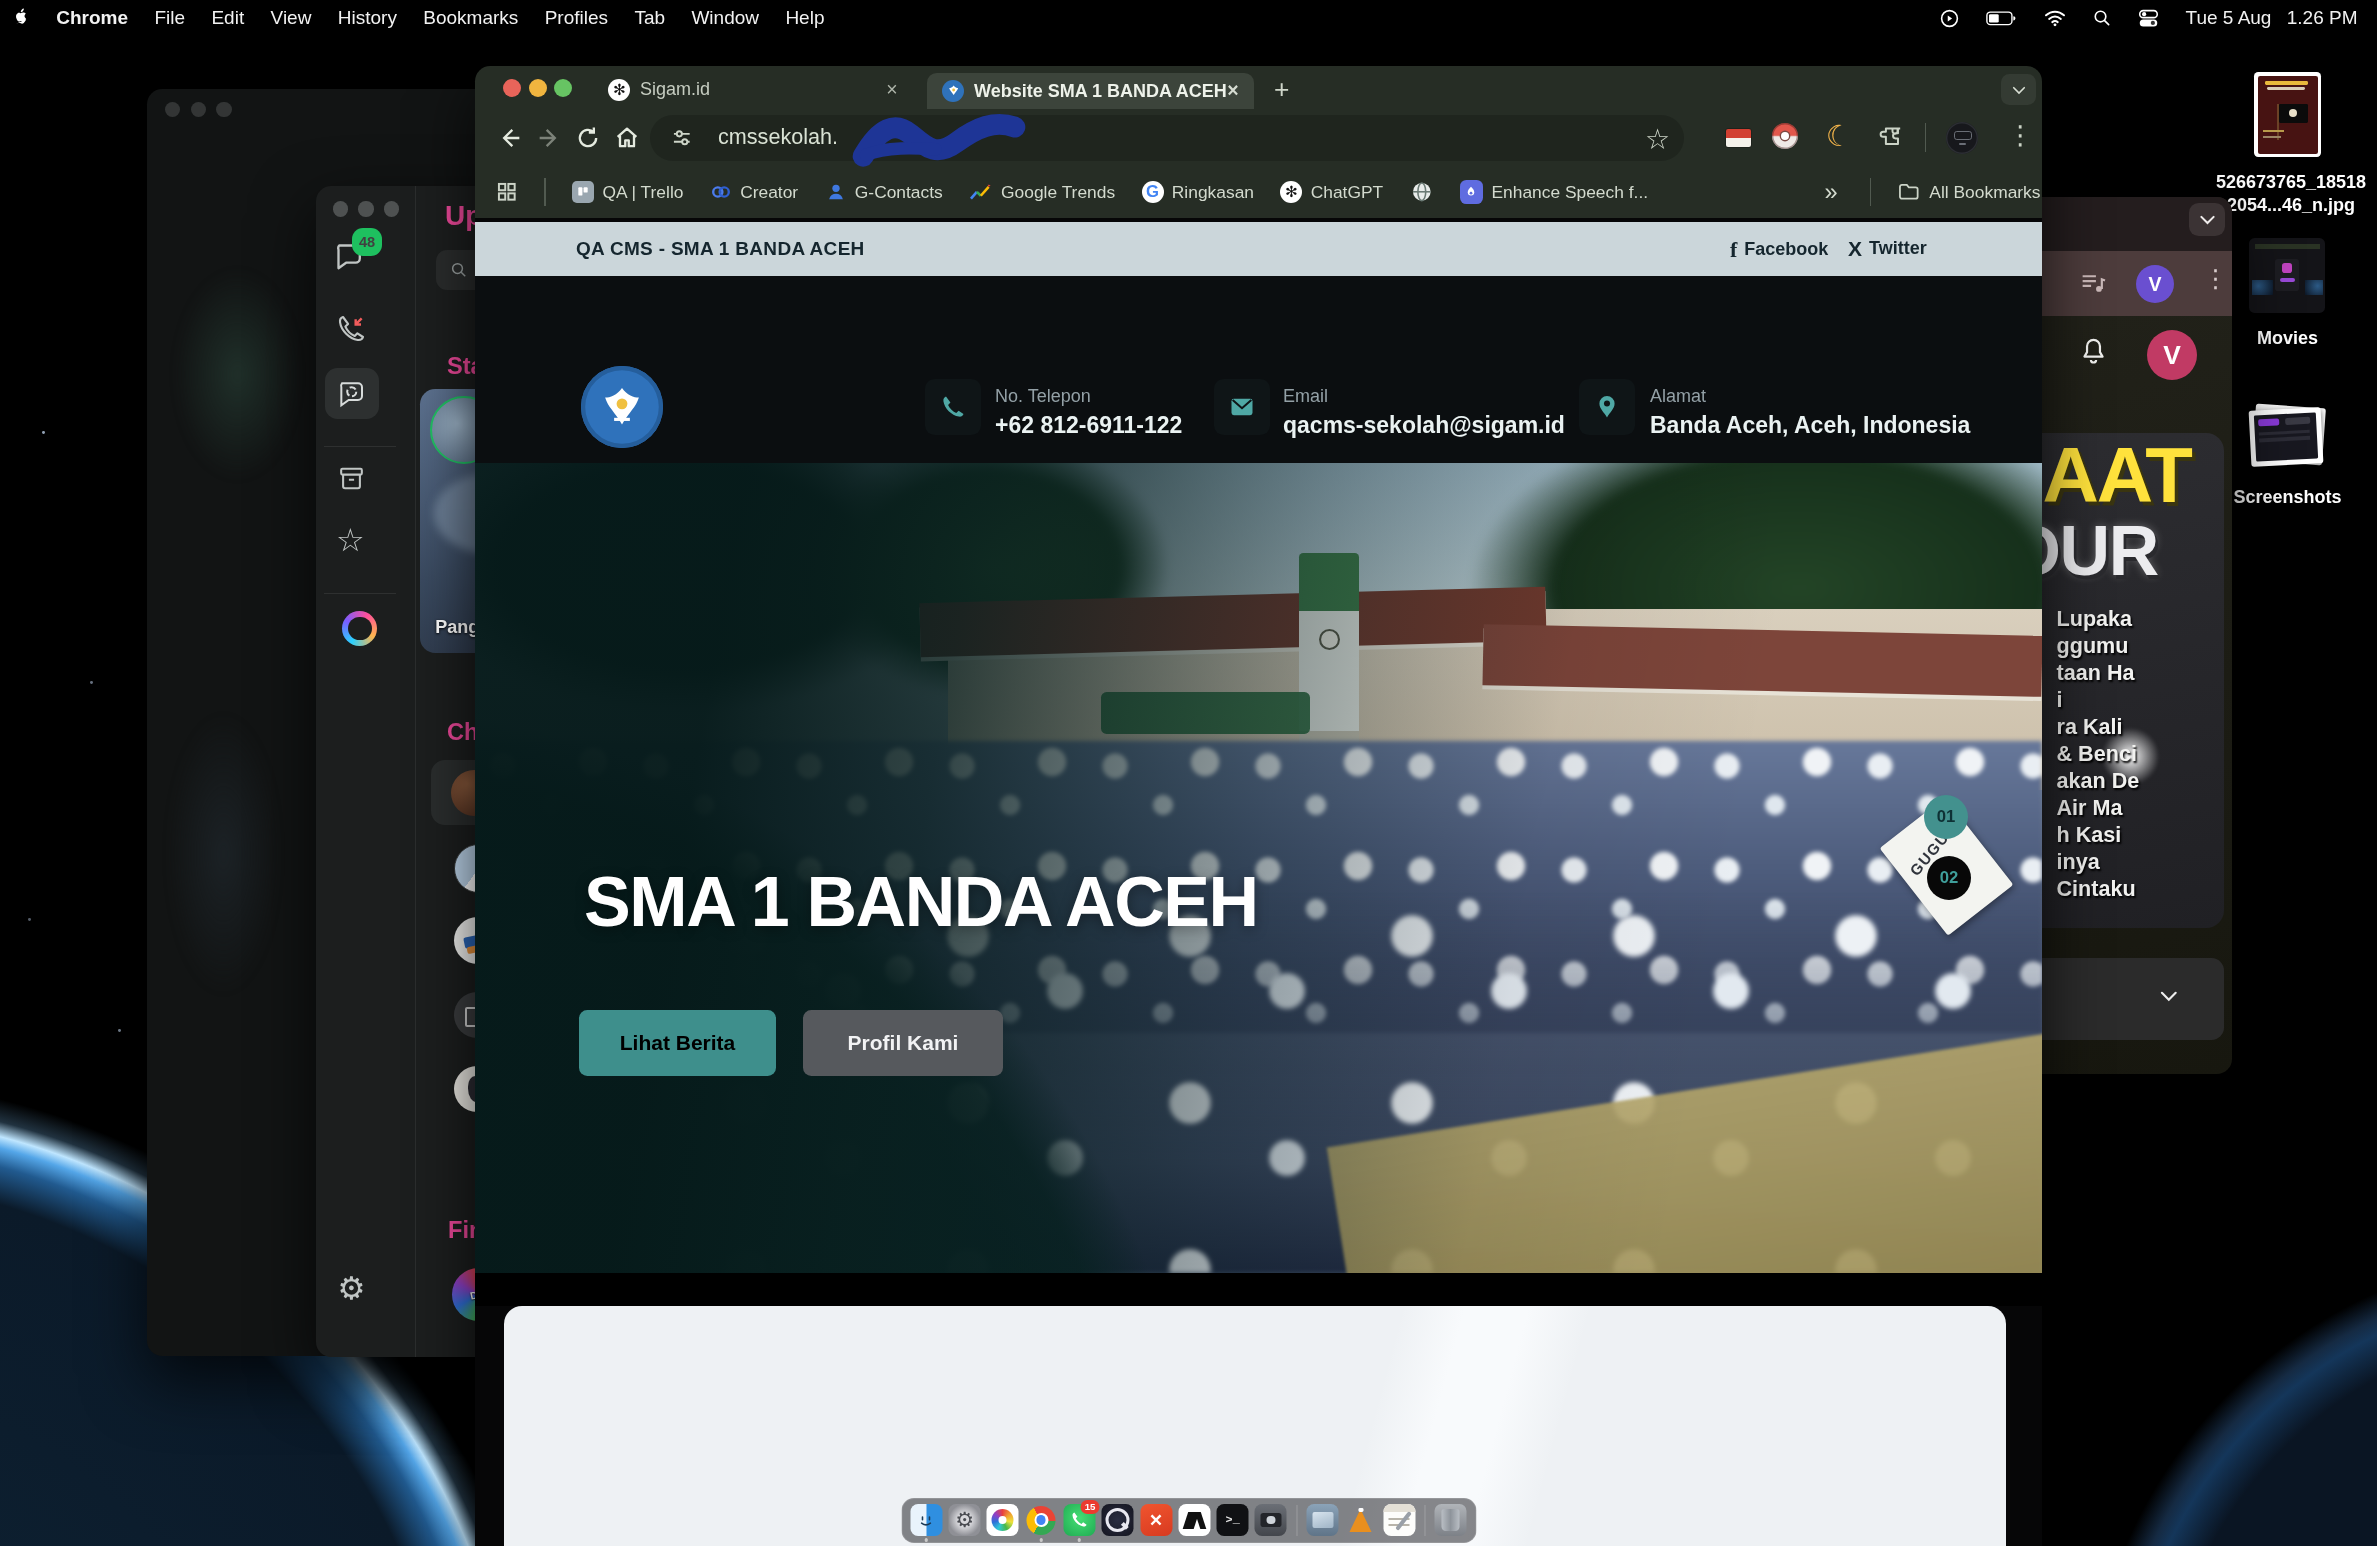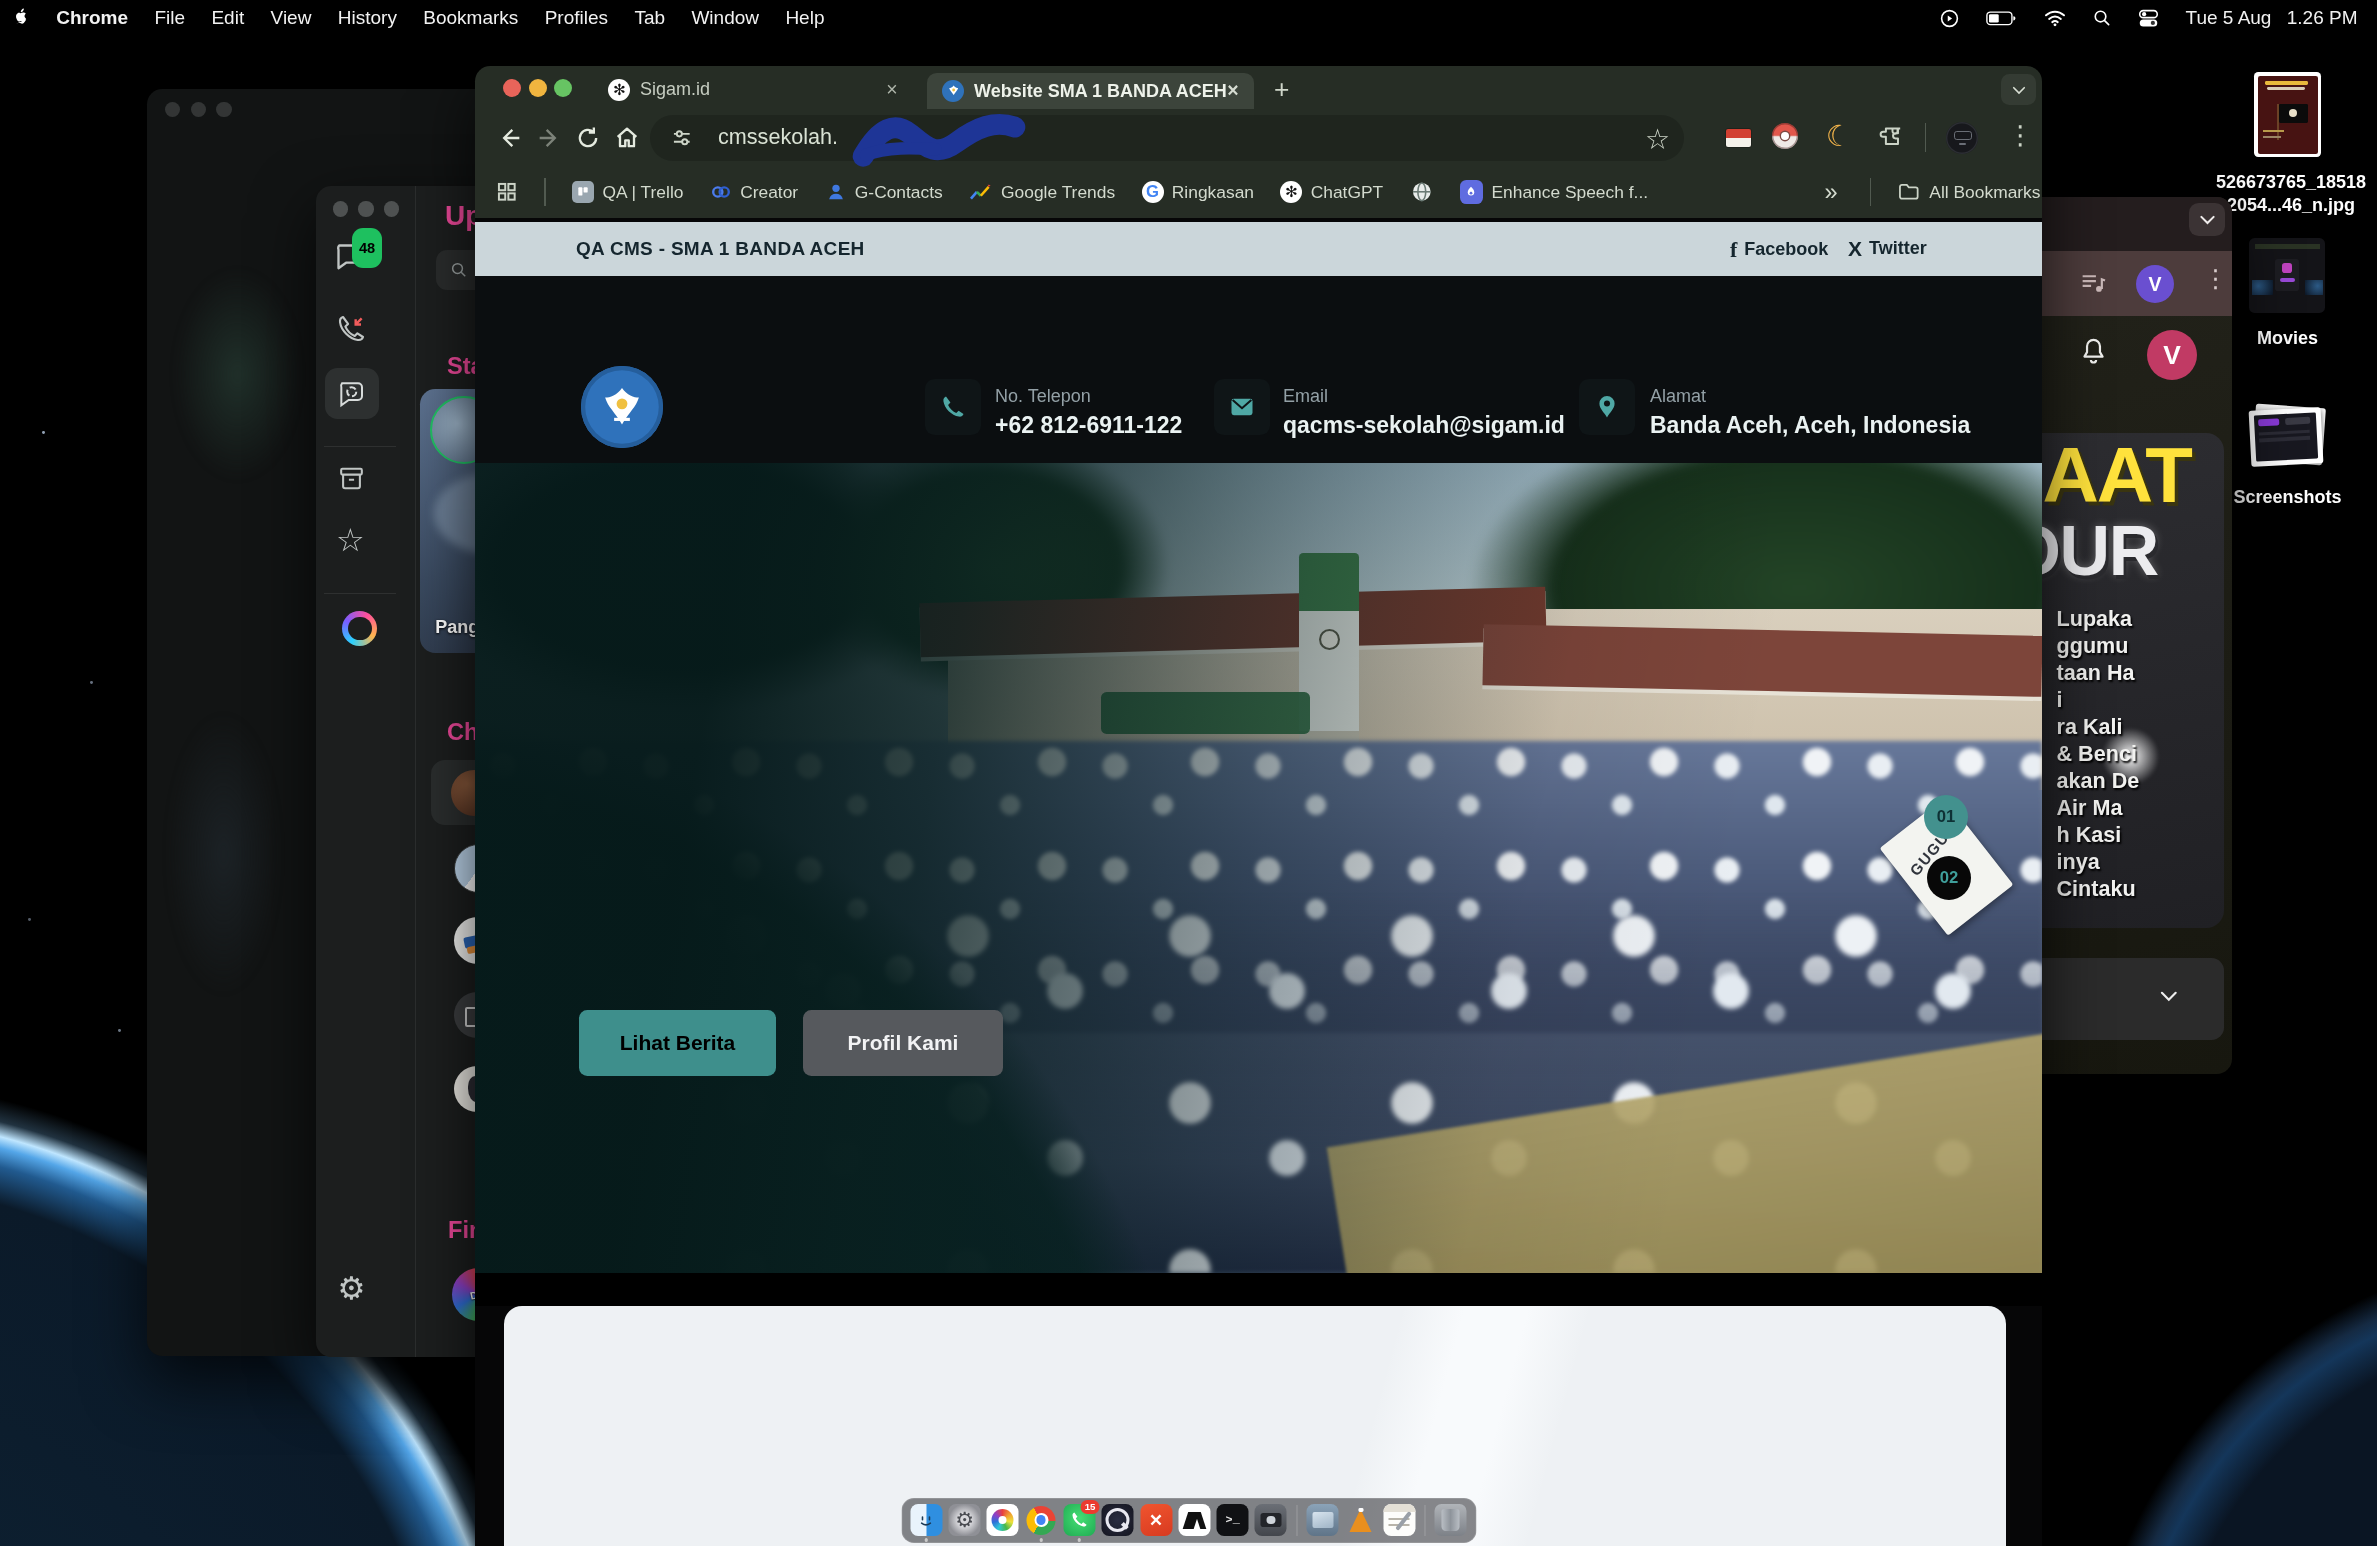"48" .wa-badge { color: #000000 -> #404040; padding: 12px 7px -> 6px 7px }
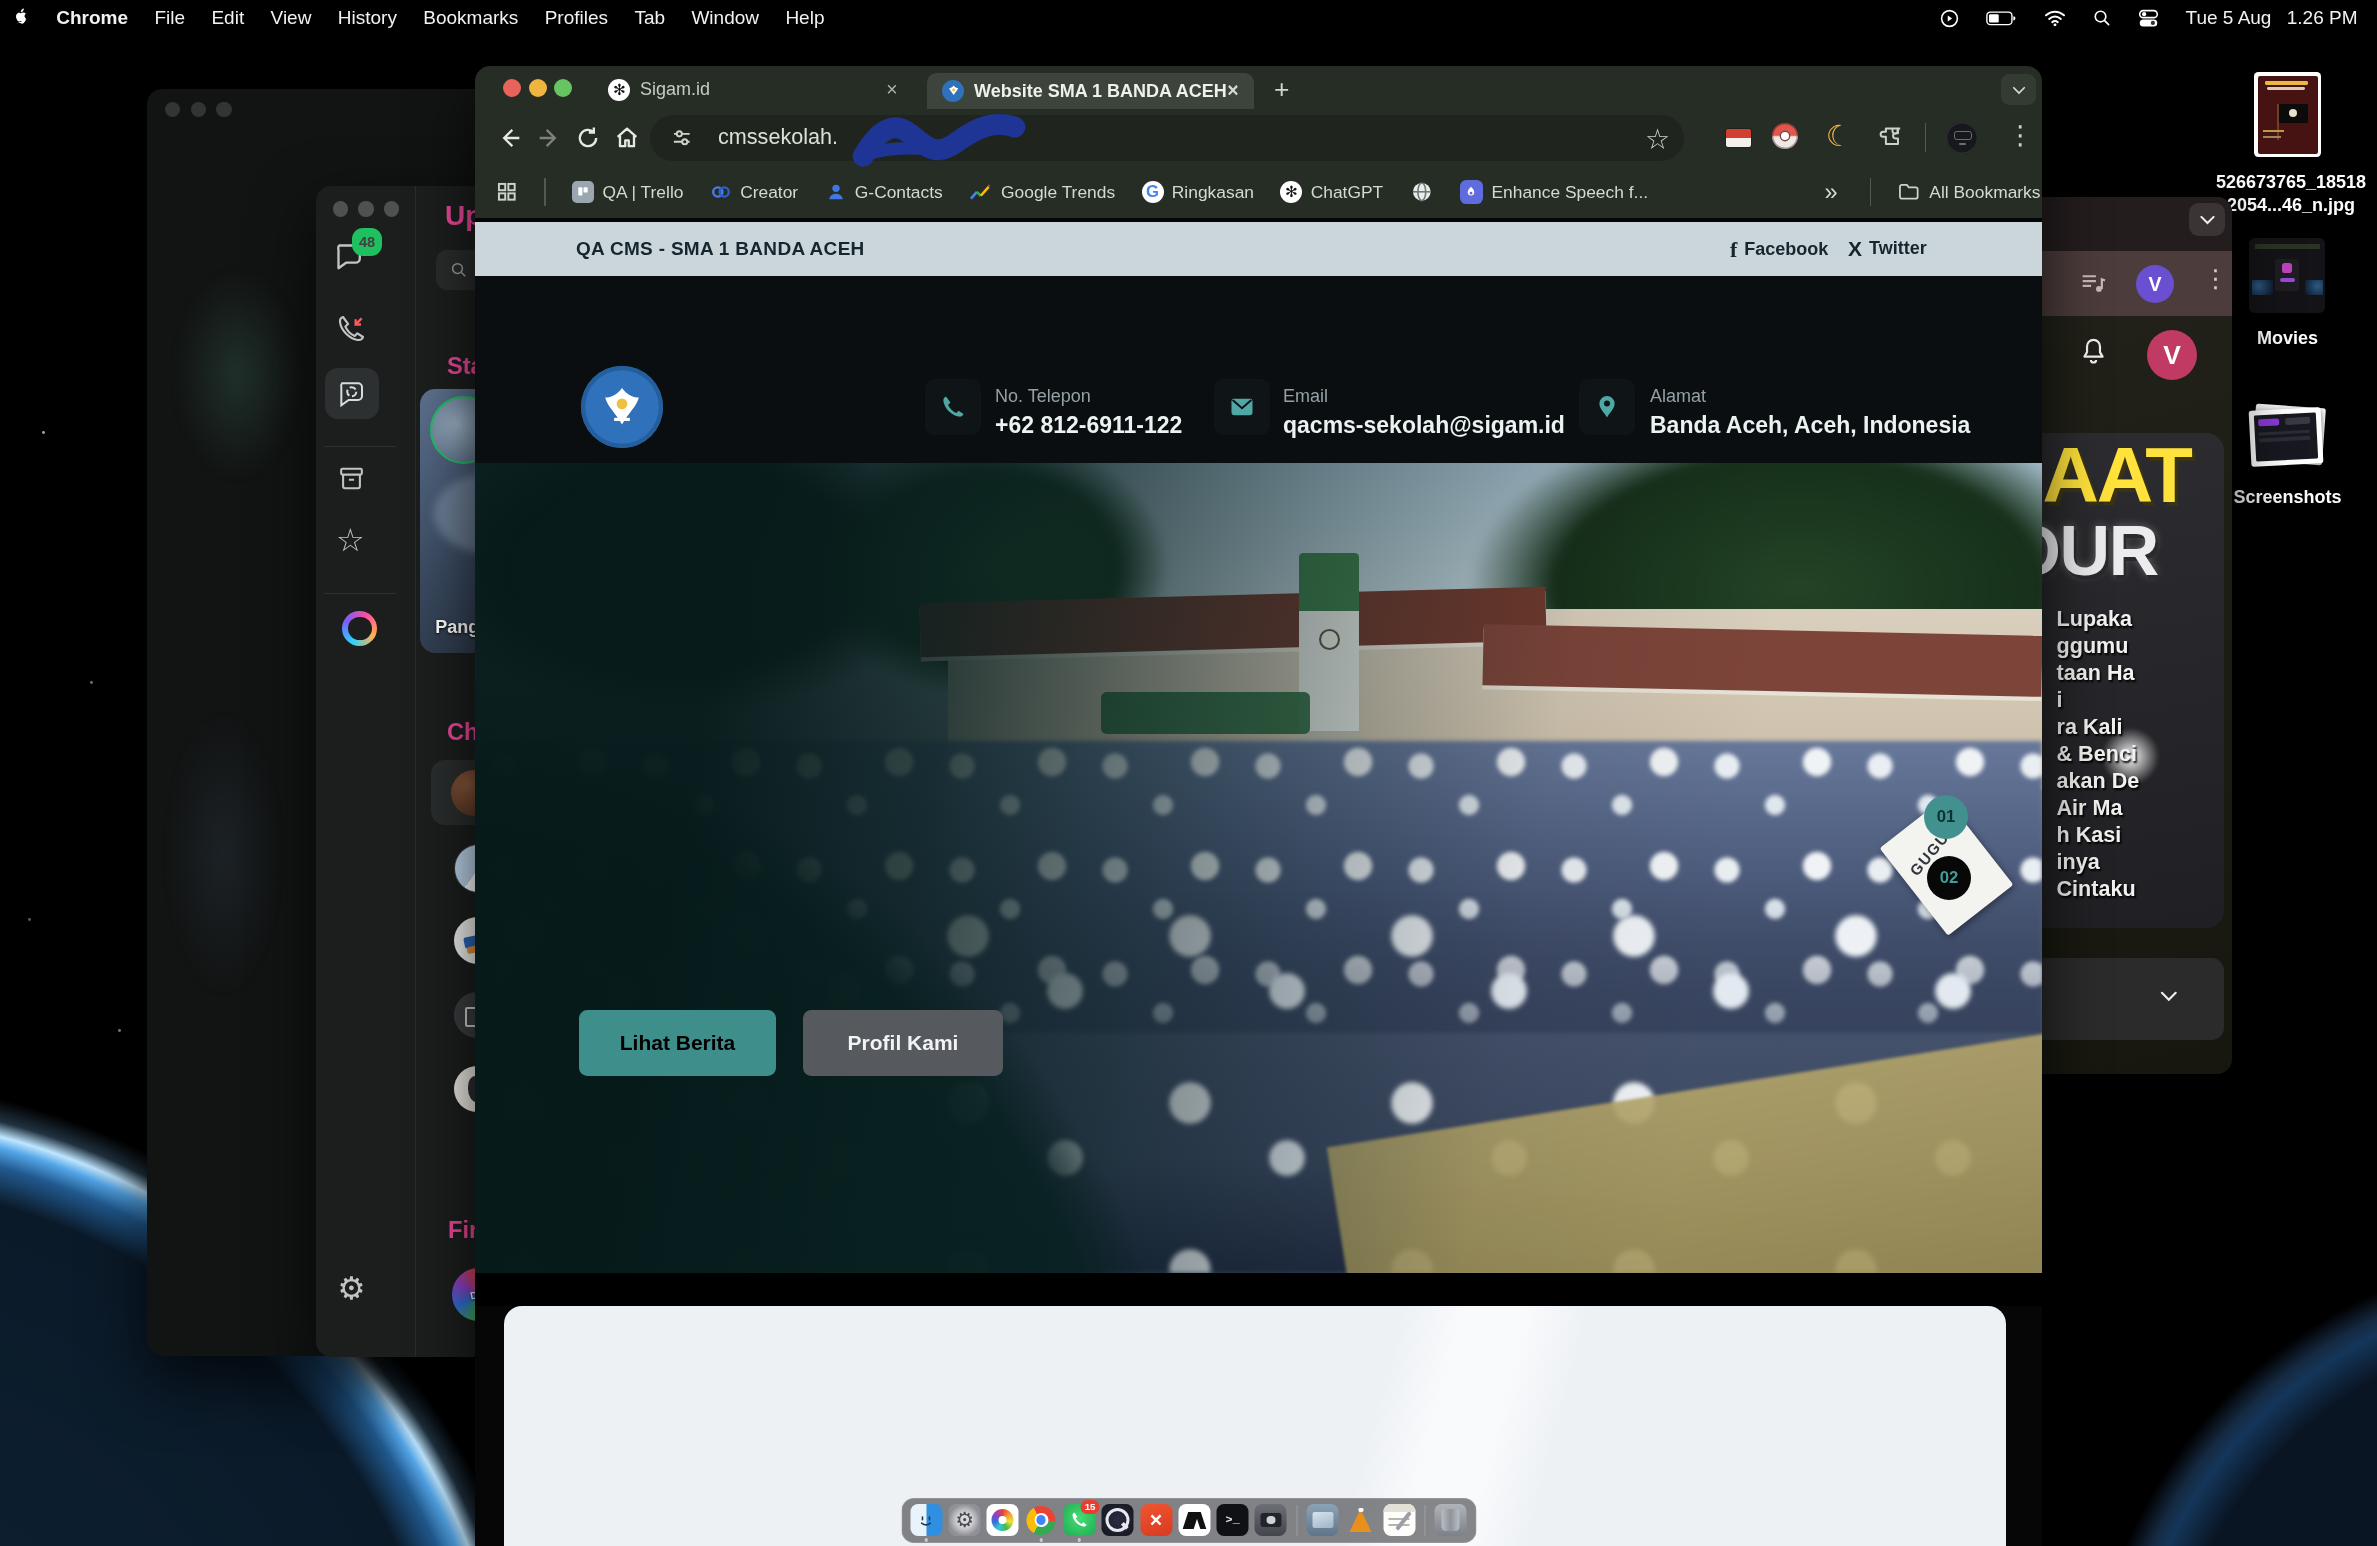"SMA 1 BANDA ACEH" div.a { html: none -> <div>SMA 1 BANDA ACEH</div> }
